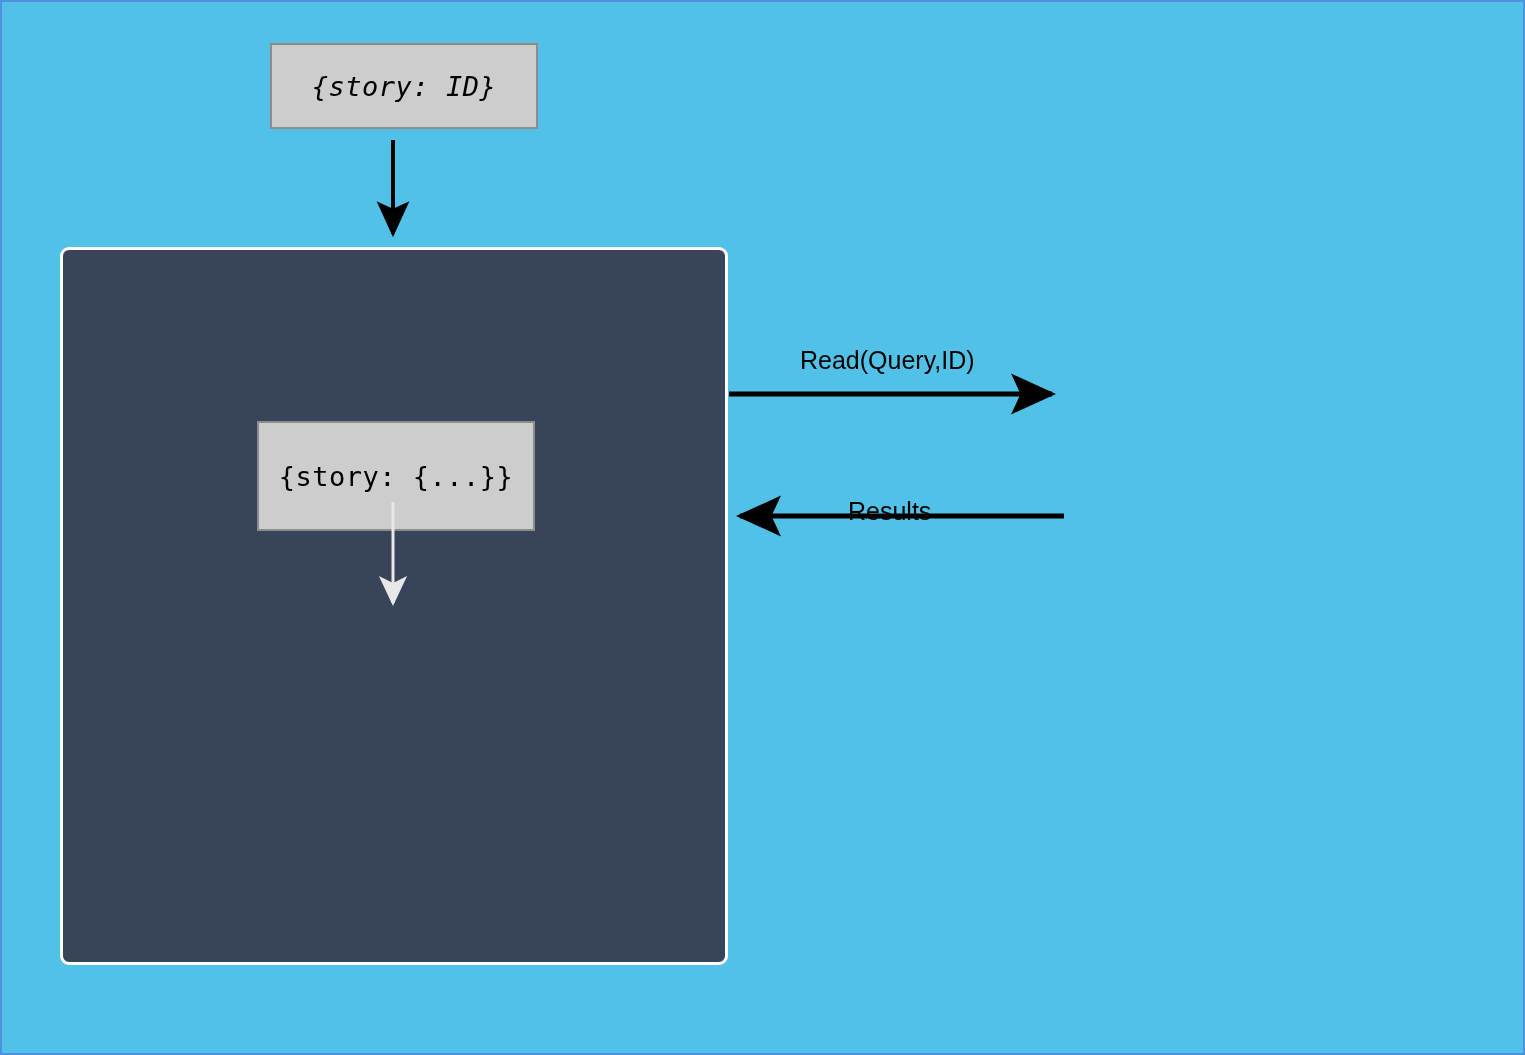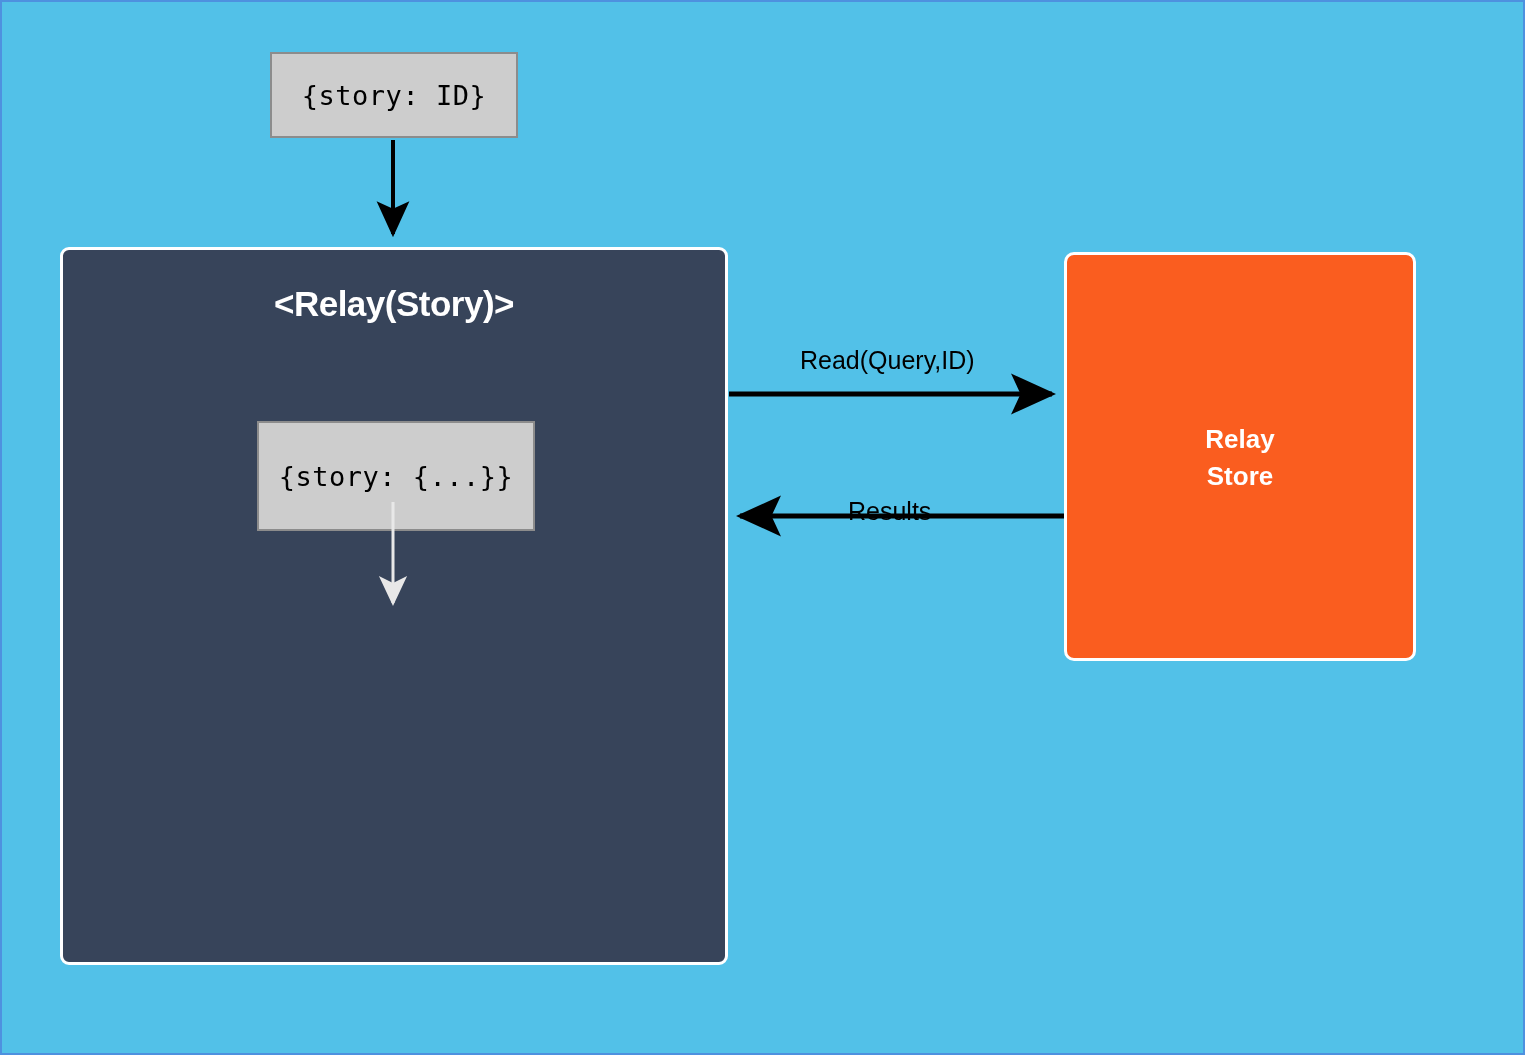"{story: ID}" #top-code-chip { font-style: none -> italic; top: 50px -> 41px; width: 248px -> 268px }
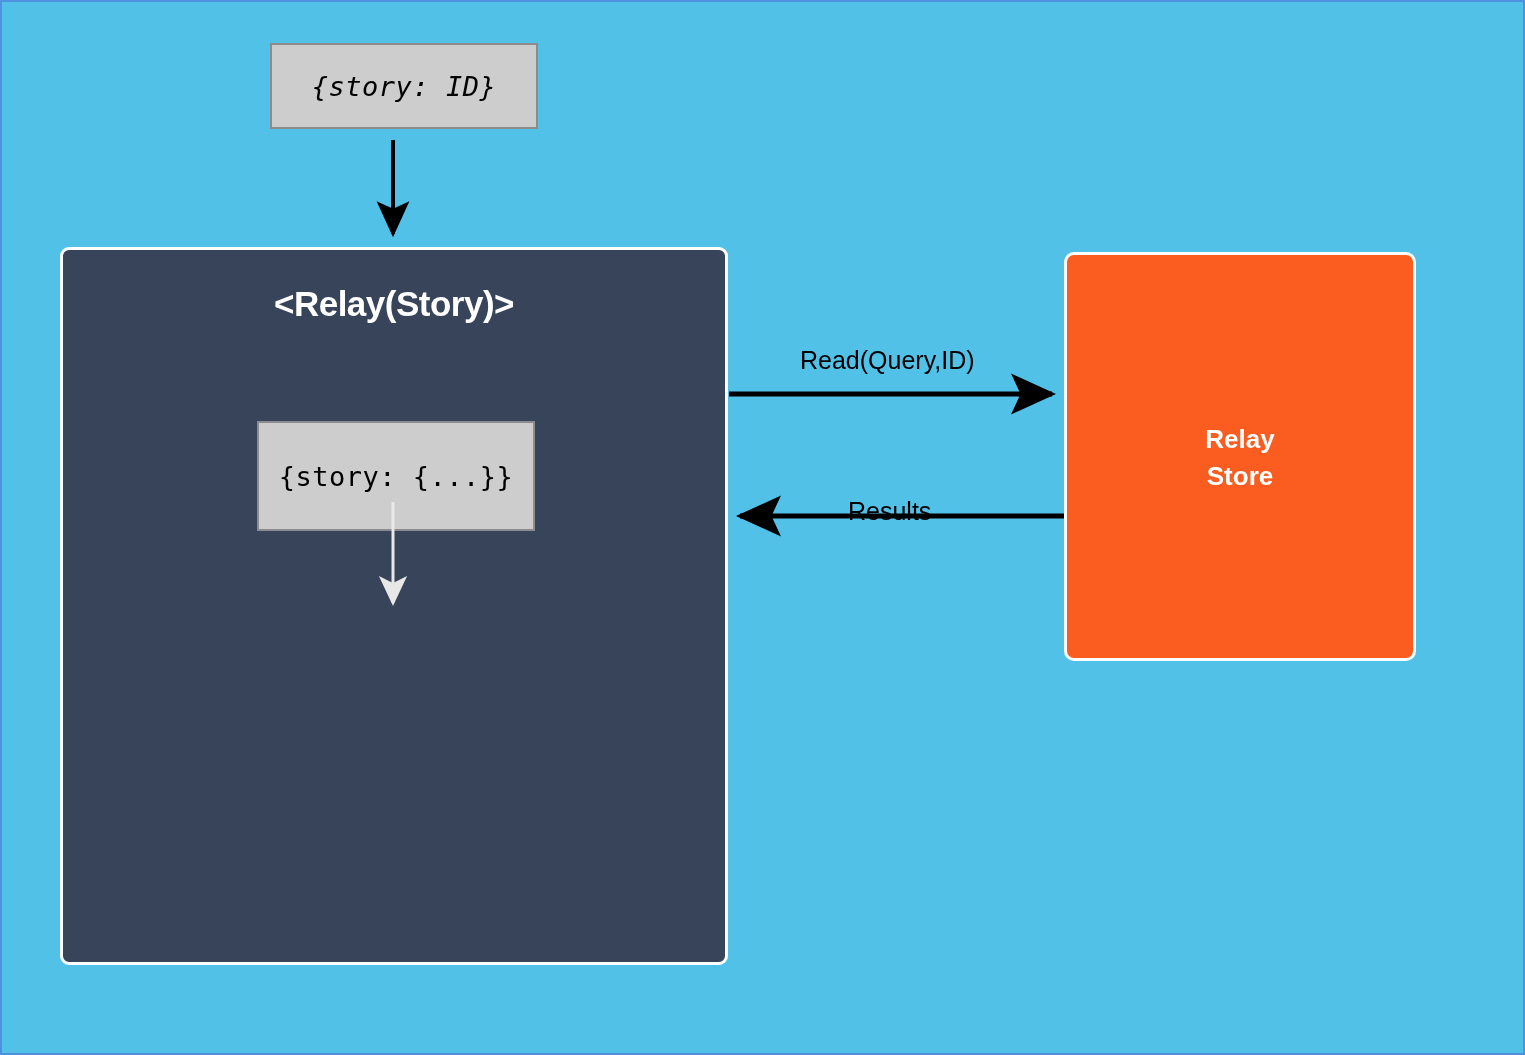"<Relay(Story)>" div { html: <div>&lt;Relay(Story)&gt;</div> -> none }
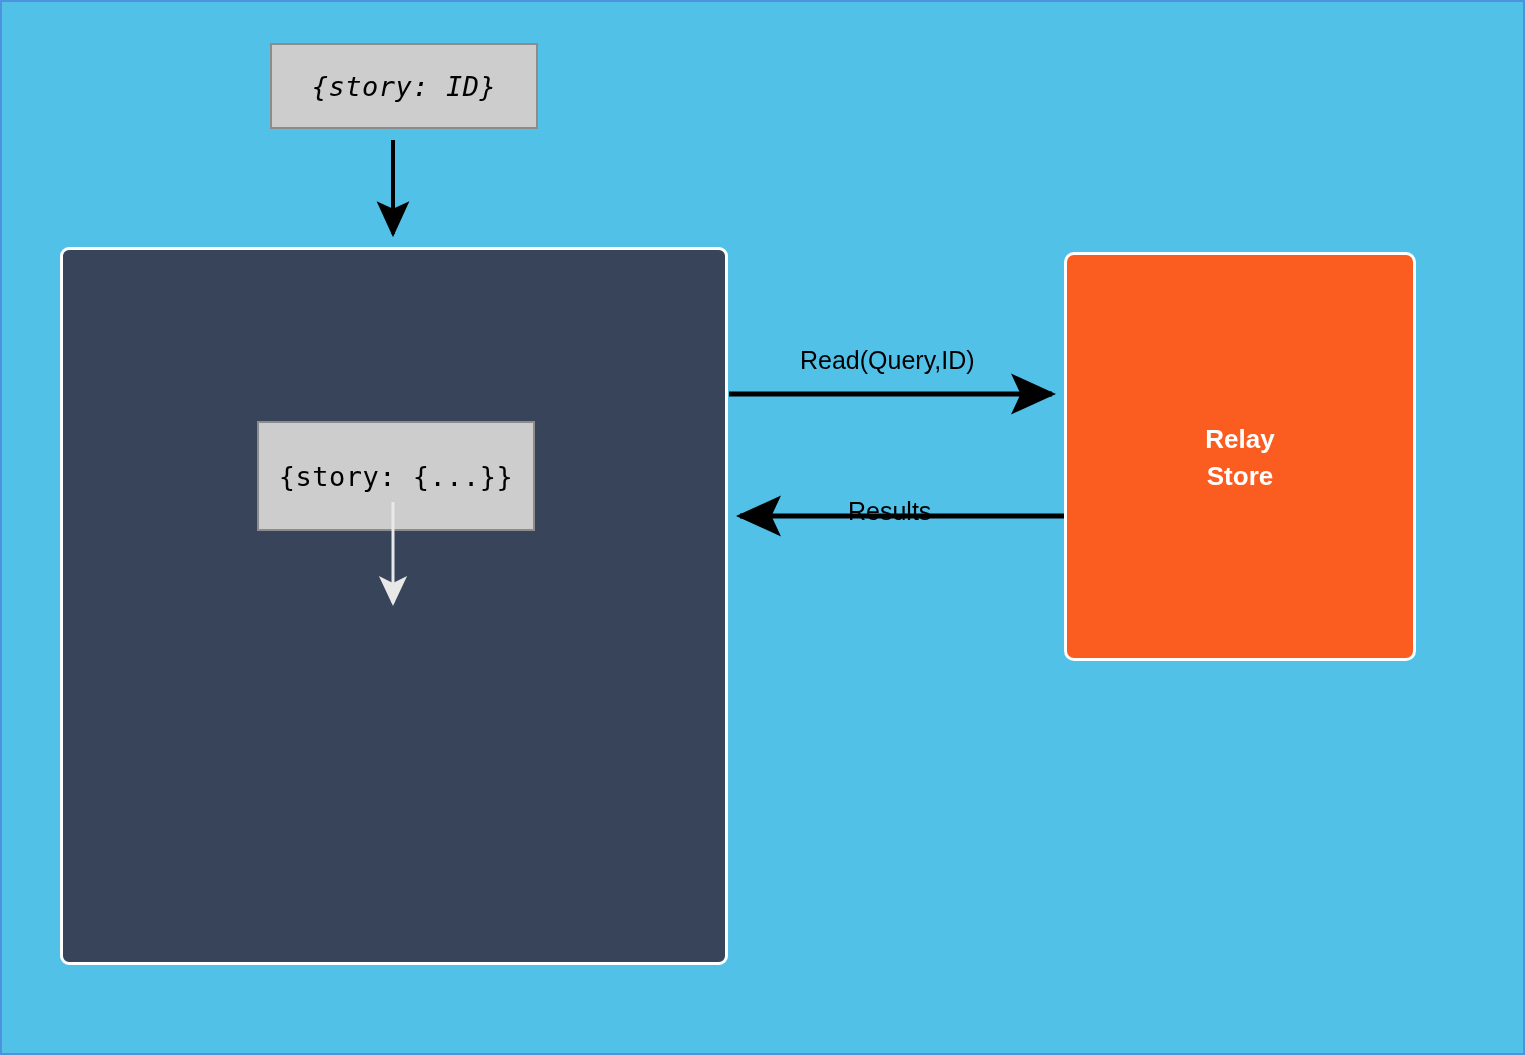"Relay" div.node { html: <div> <div> <div>Relay</div> <div>Store</div> </div> </div> -> none }
